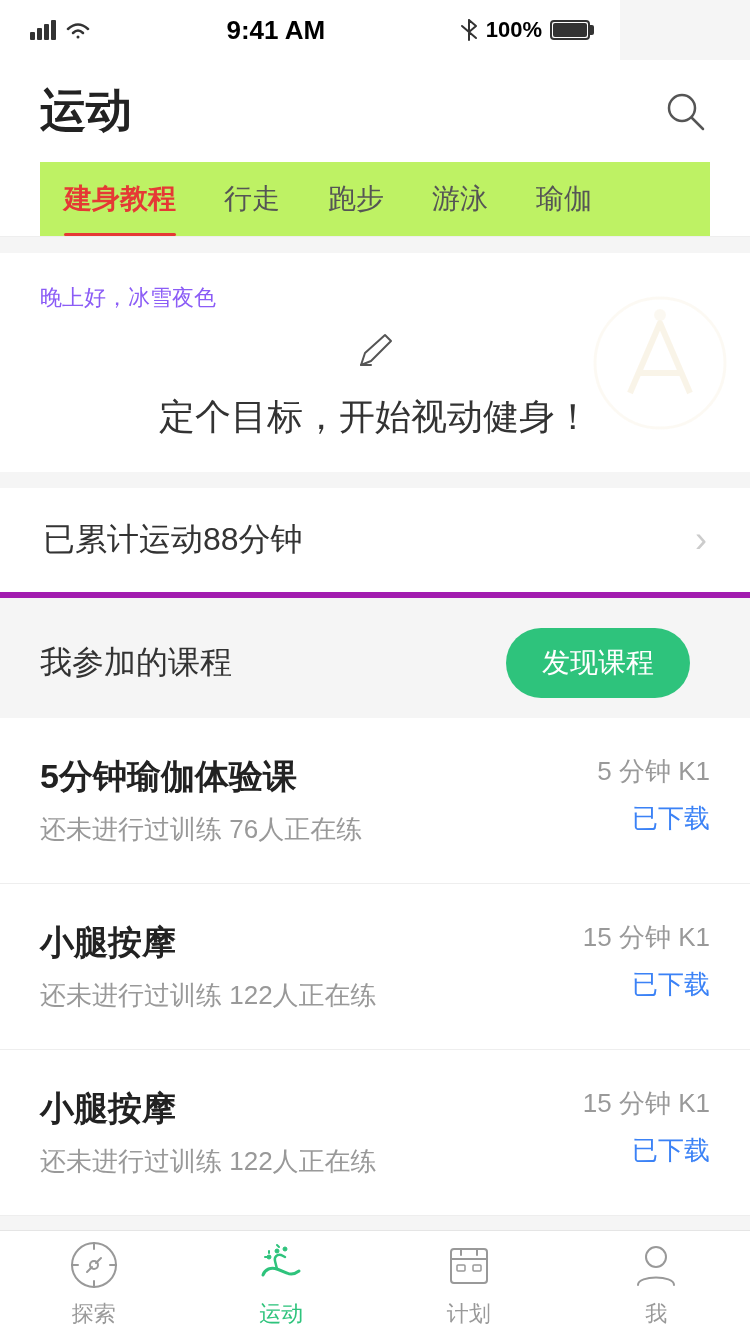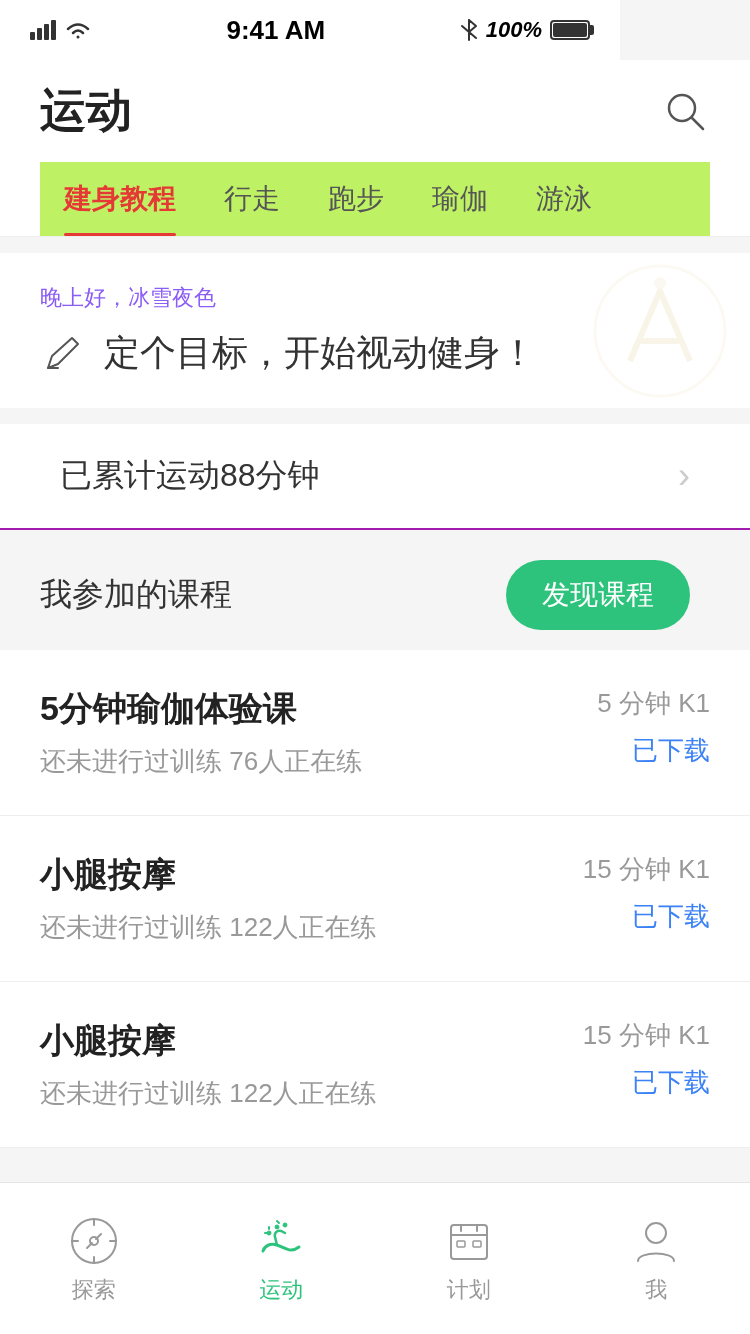"100%" .status-right { font-style: italic -> none }
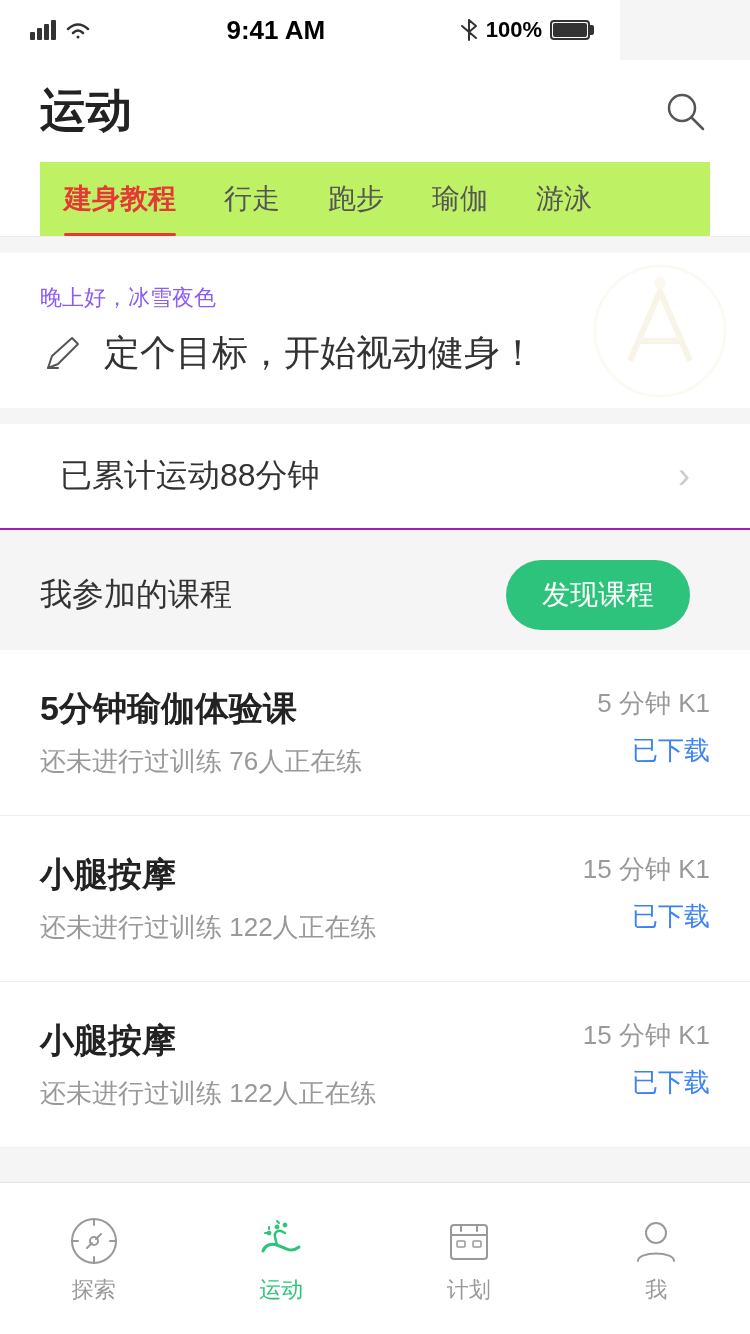"瑜伽" div.tab-item { order: before "游泳" -> after "游泳" }
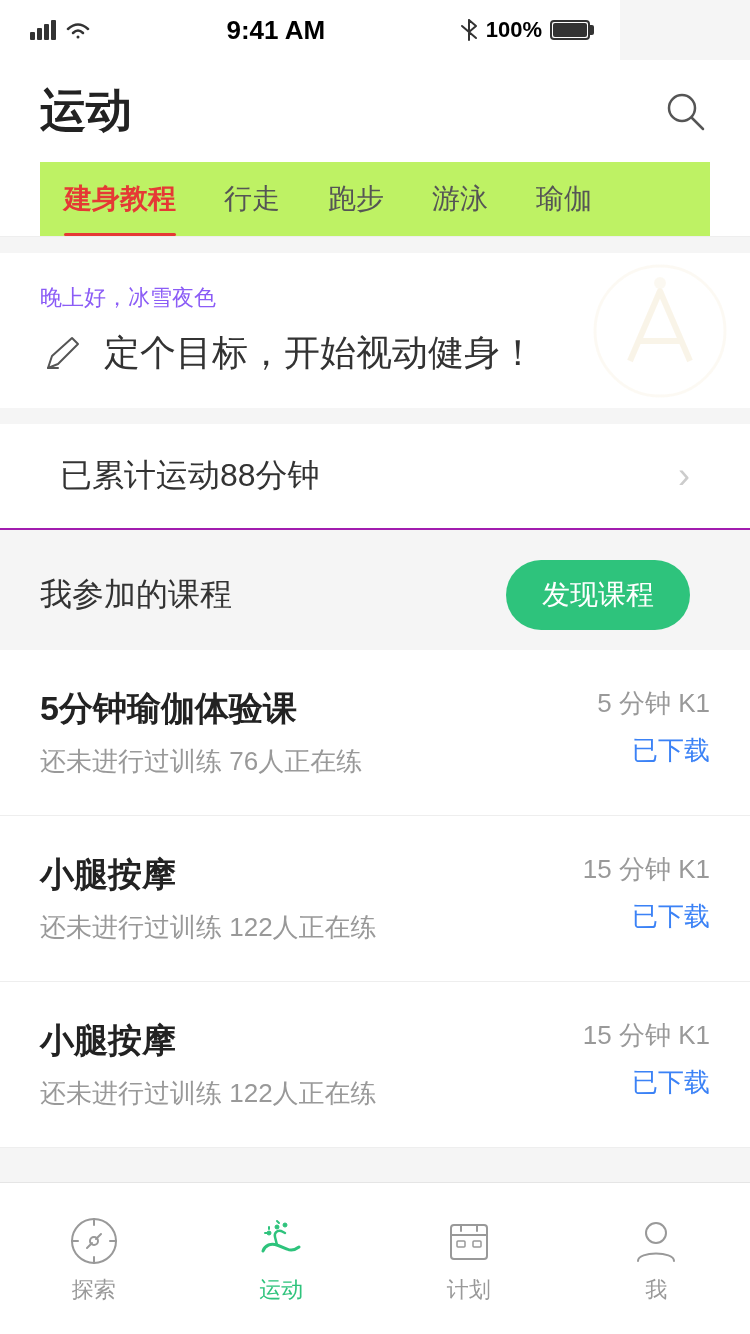"定个目标，开始视动健身！" .greeting-main { flex-direction: none -> column }
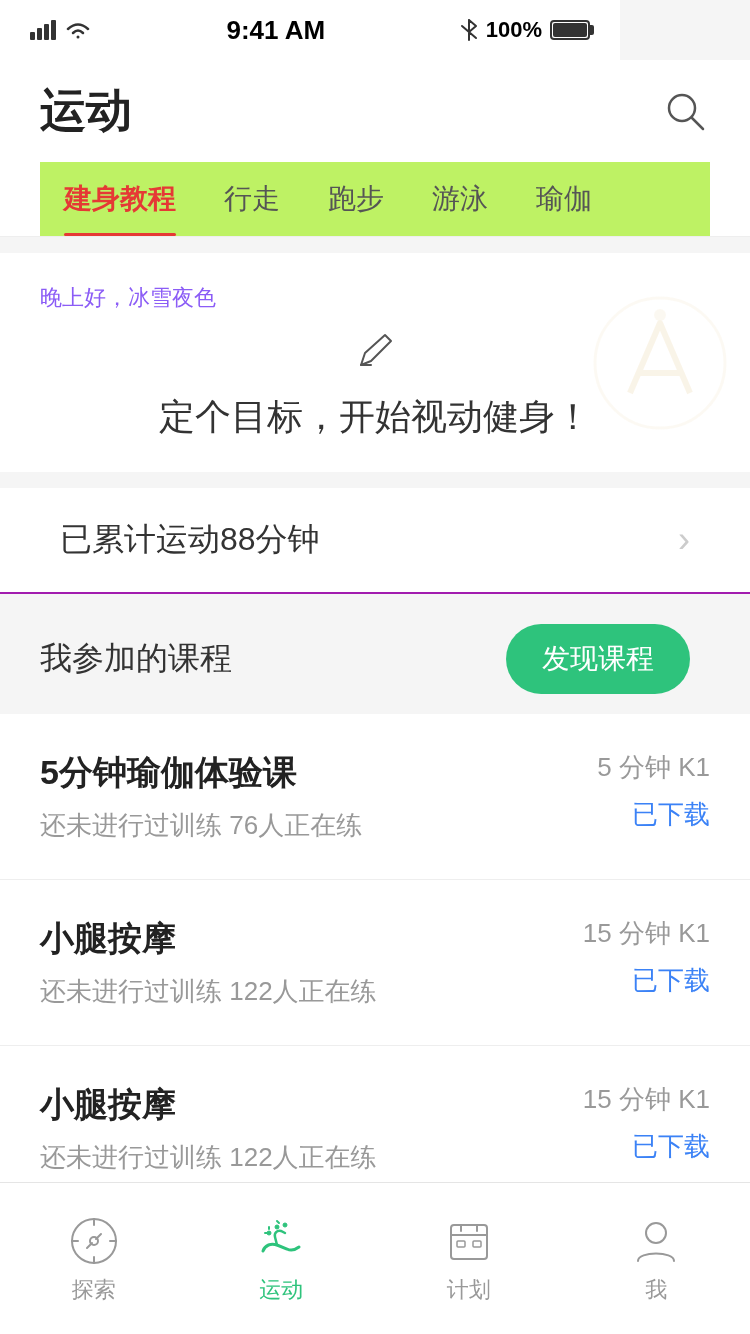"已累计运动88分钟" .stats-bar { border-bottom: 2px solid #a21caf -> 6px solid #a21caf; padding: 30px 60px -> 30px 43px }
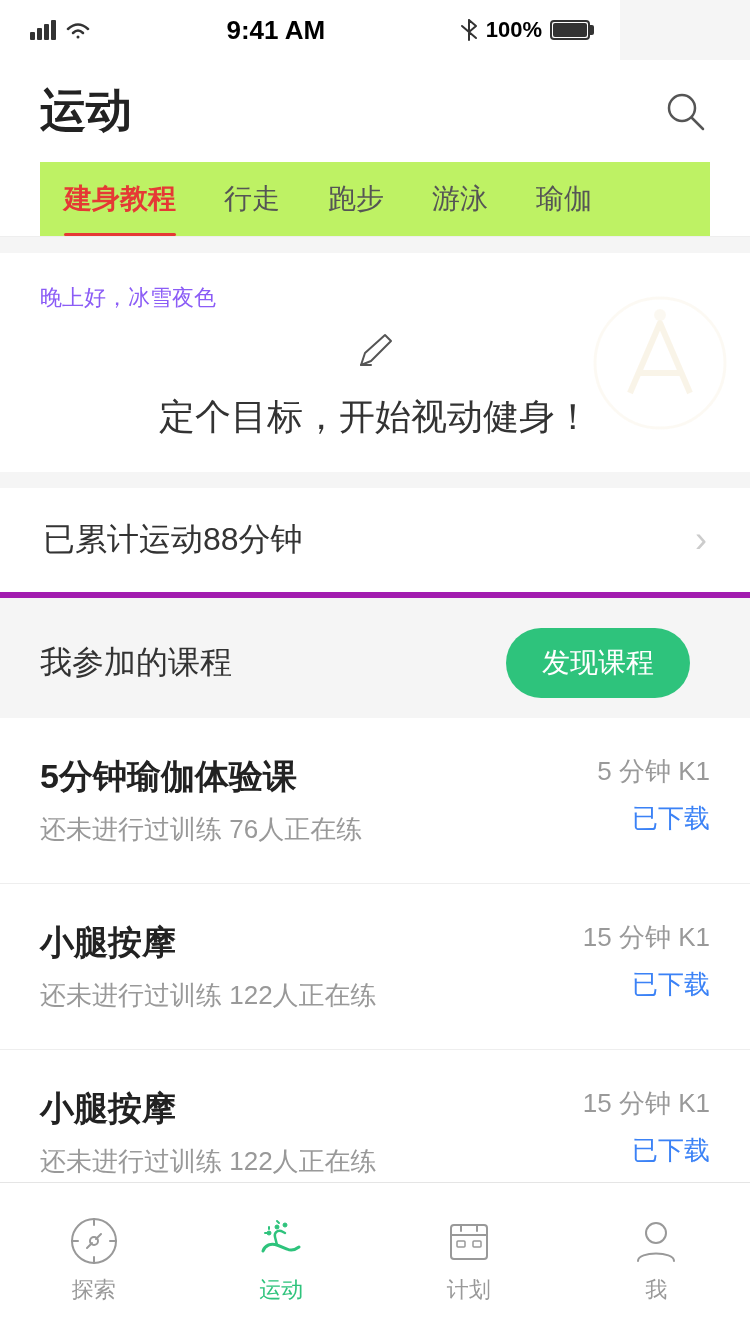"探索" .bottom-nav { height: 152px -> 104px }
